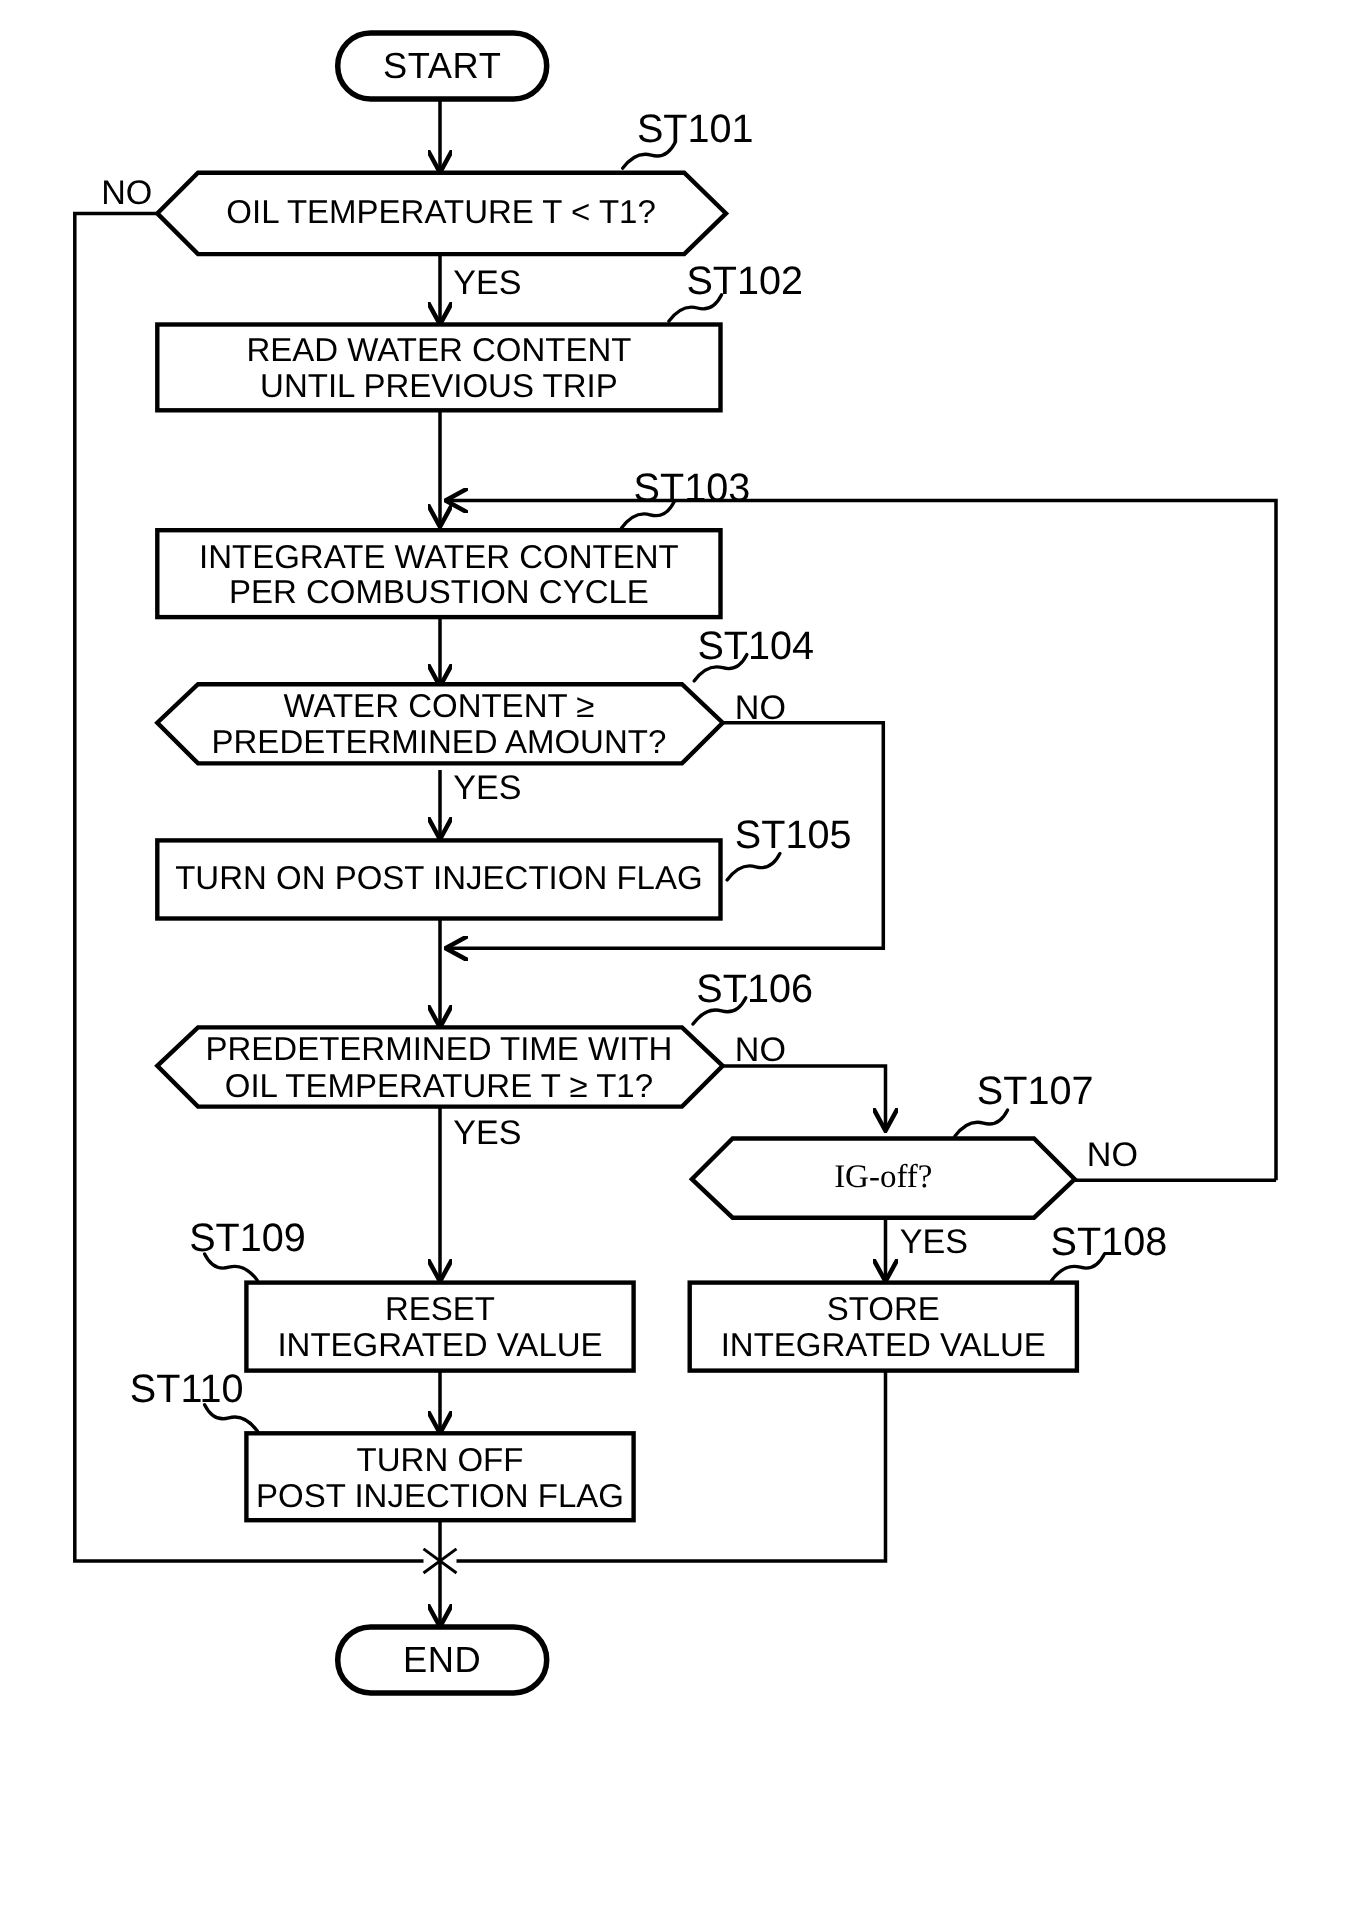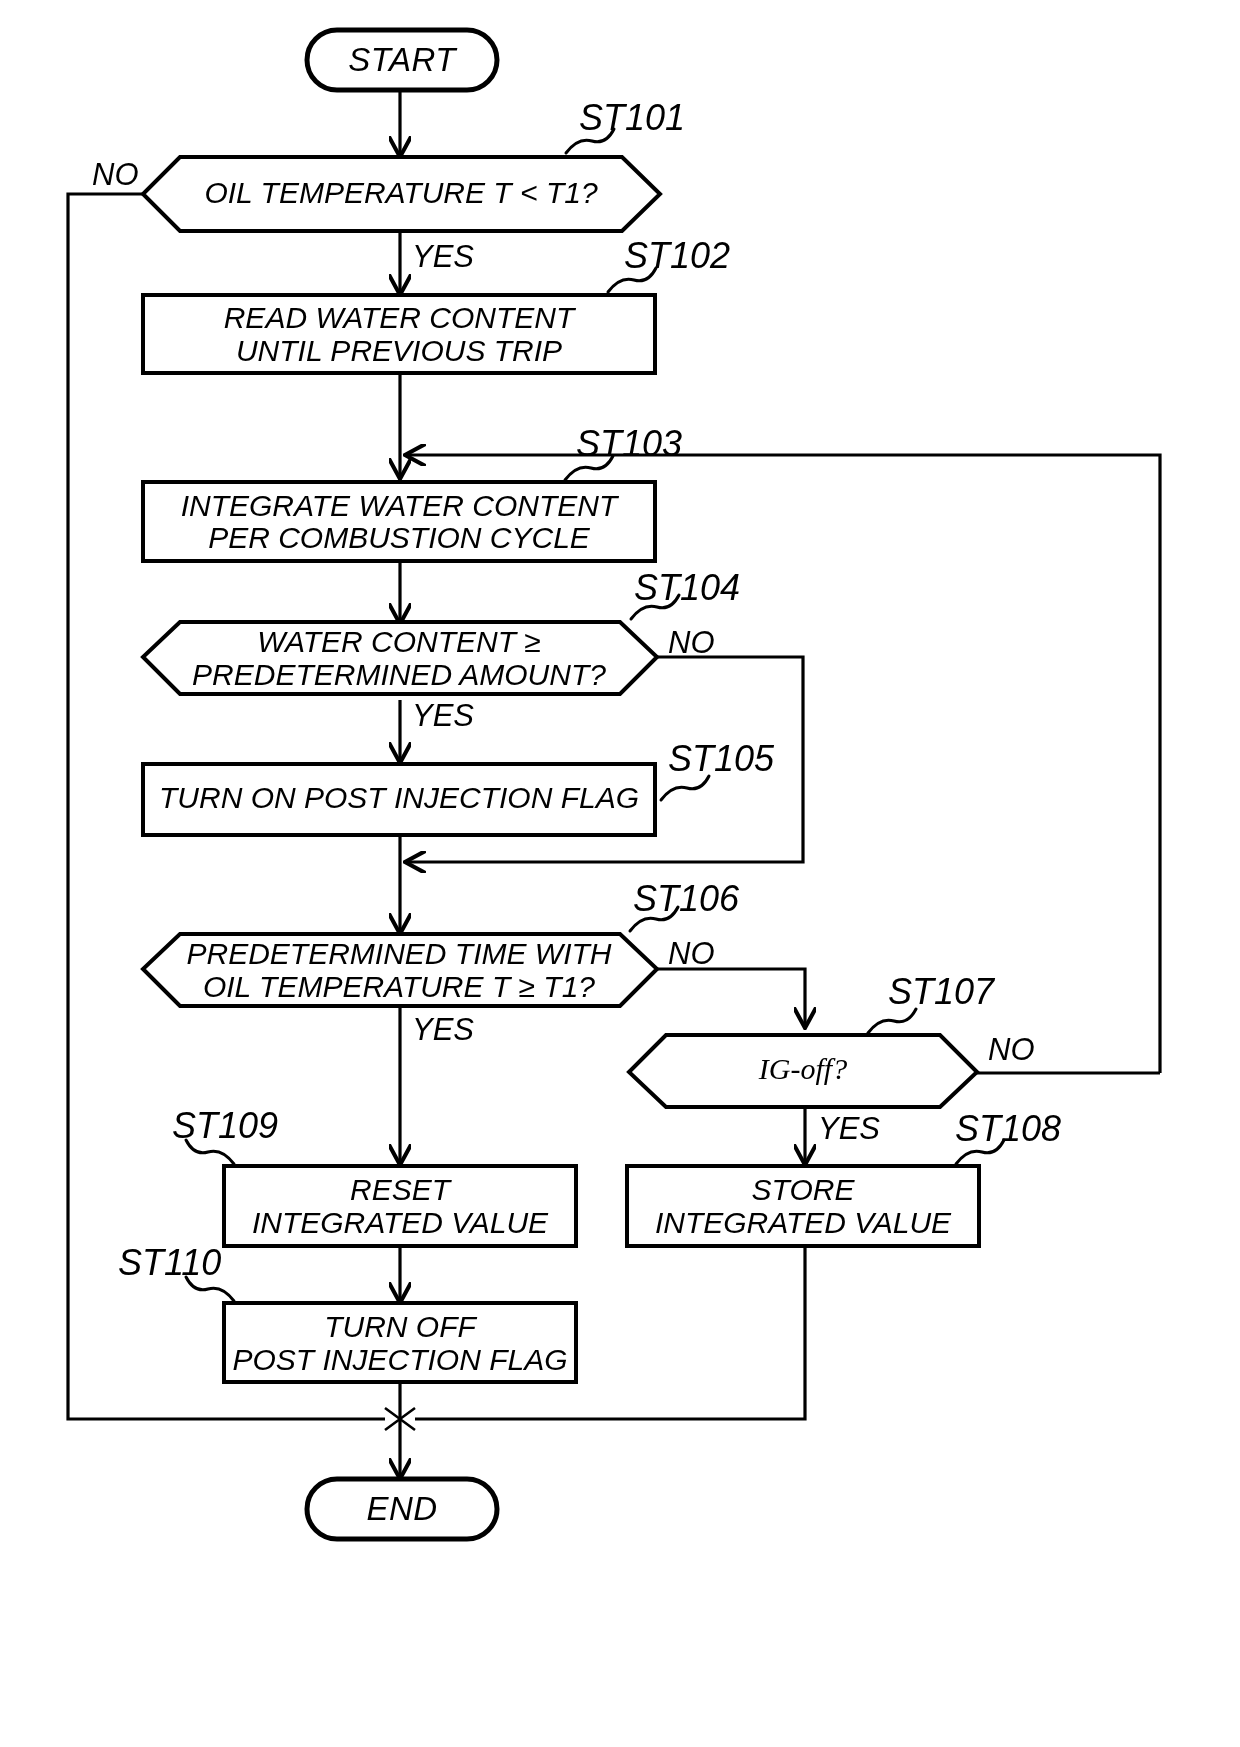"START" #page { font-style: italic -> none }
